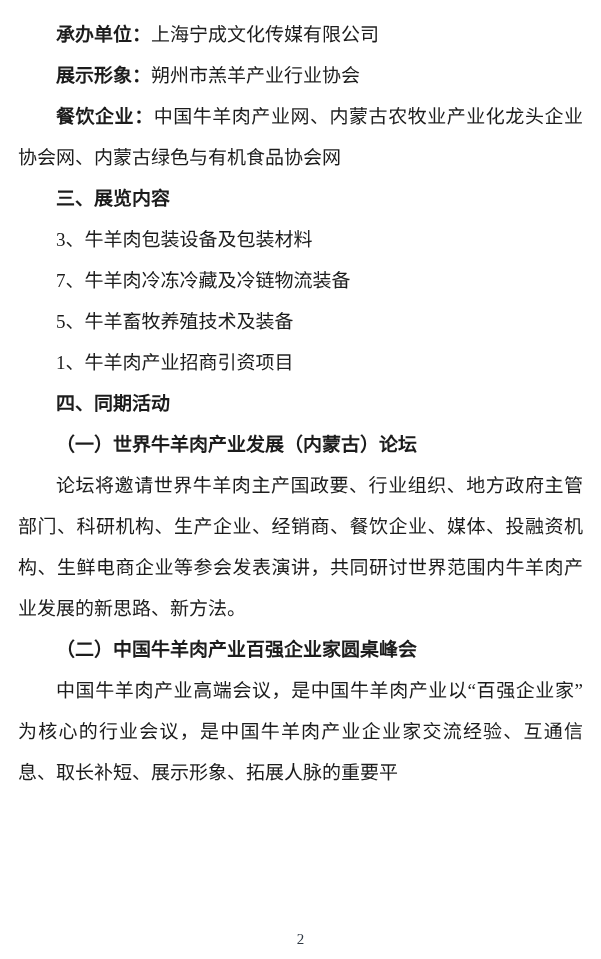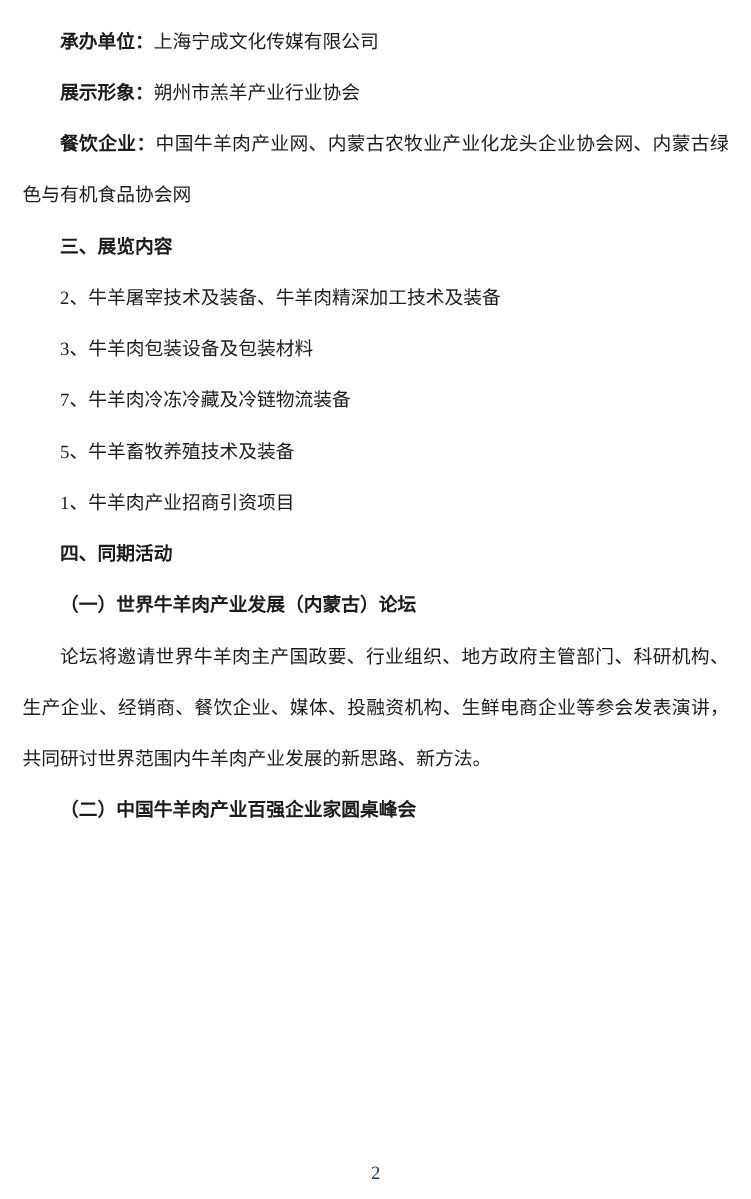"承办单位：上海宁成文化传媒有限公司" .page { font-size: 15px -> 19px }
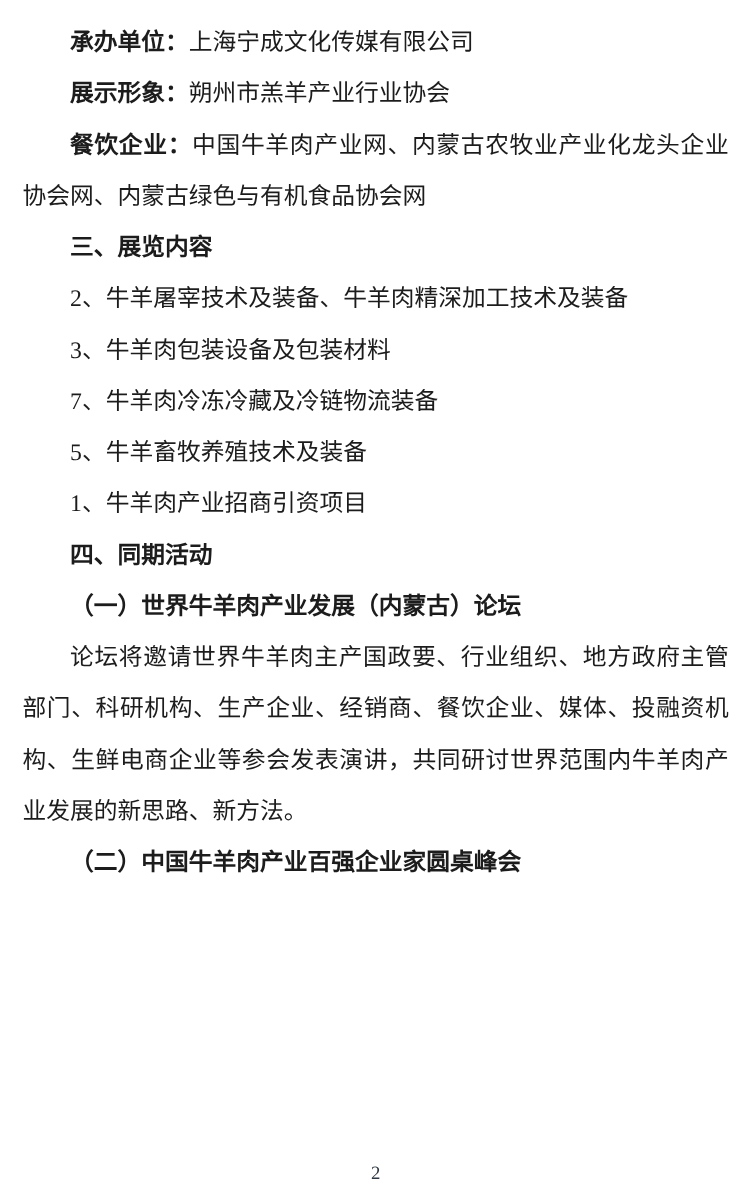"2、牛羊屠宰技术及装备、牛羊肉精深加工技术及装备" p { html: <p>2、牛羊屠宰技术及装备、牛羊肉精深加工技术及装备</p> -> none }
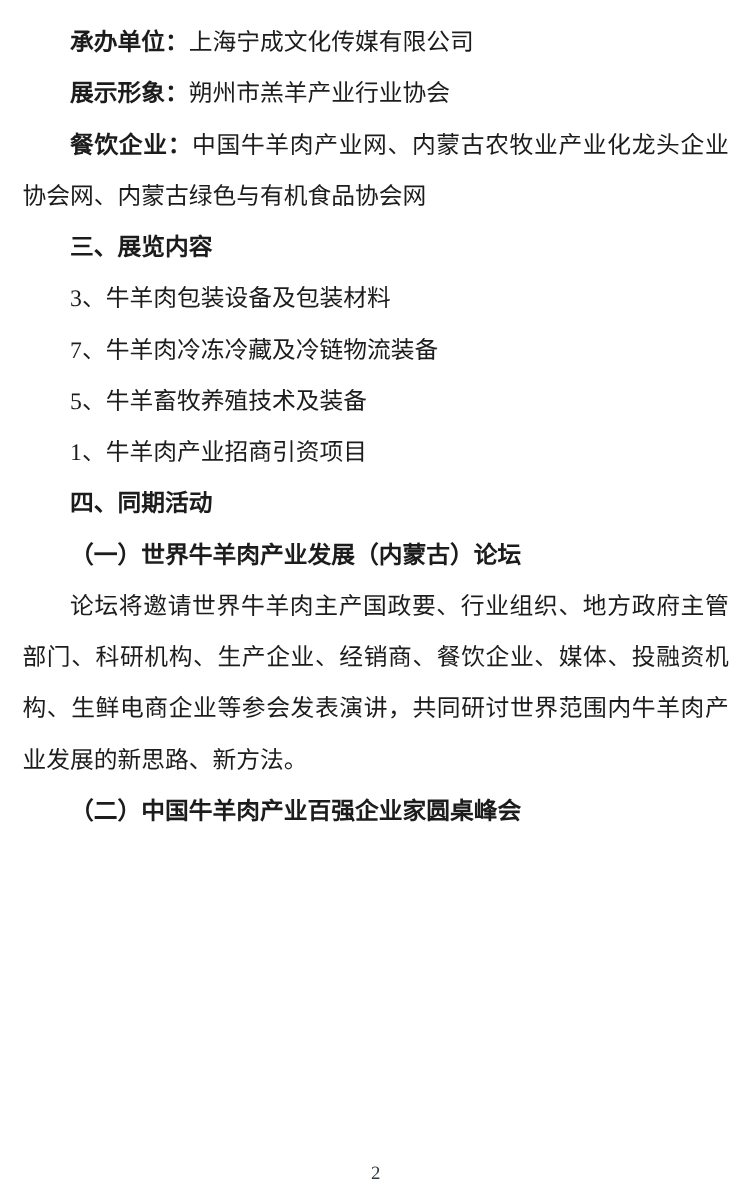"中国牛羊肉产业高端会议，是中国牛羊肉产业以“百强企业家”为核心的行业会议，是中国" p { html: none -> <p>中国牛羊肉产业高端会议，是中国牛羊肉产业以“百强企业家”为核心的行业会议，是中国牛羊肉产业企业家交流经验、互通信息、取长补短、展示形象、拓展人脉的重要平</p> }
